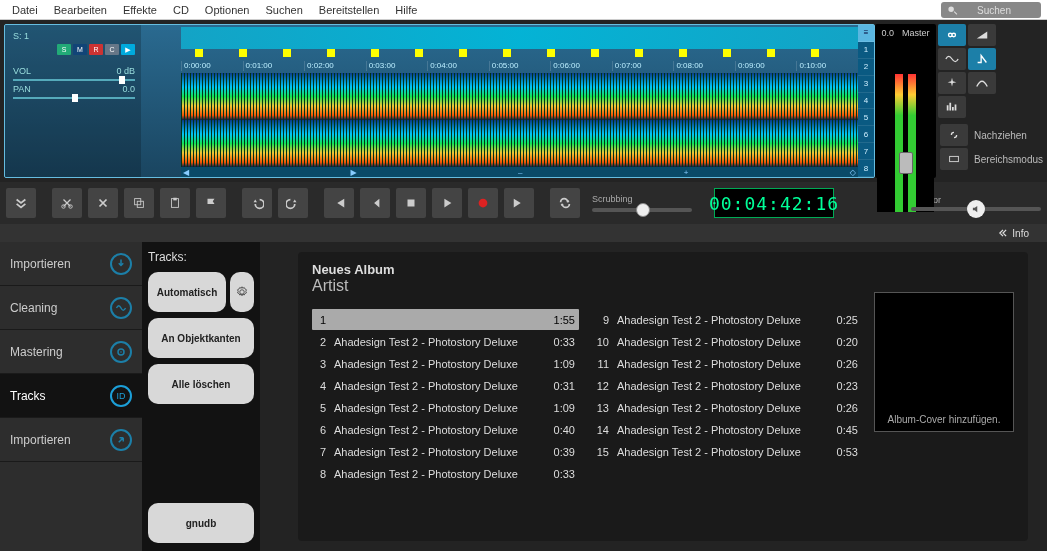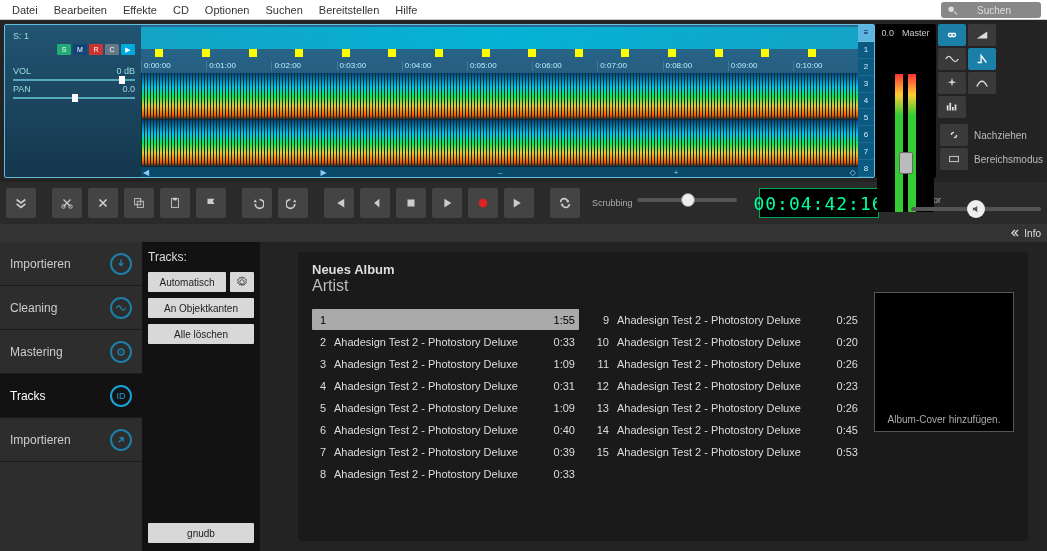"0:00:00" .wave-main { margin-left: none -> 40px }
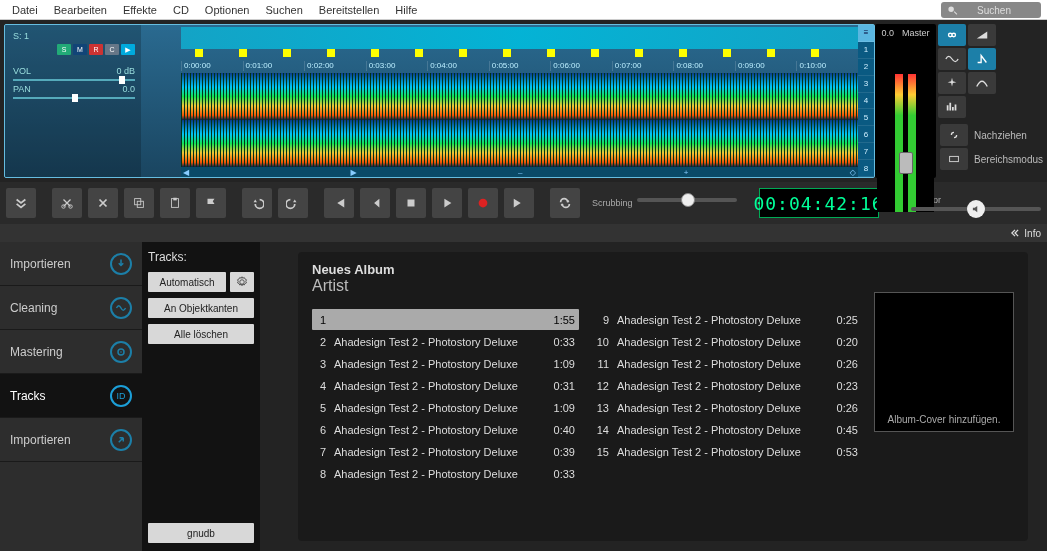"Scrubbing" .scrub { flex-direction: row -> column }
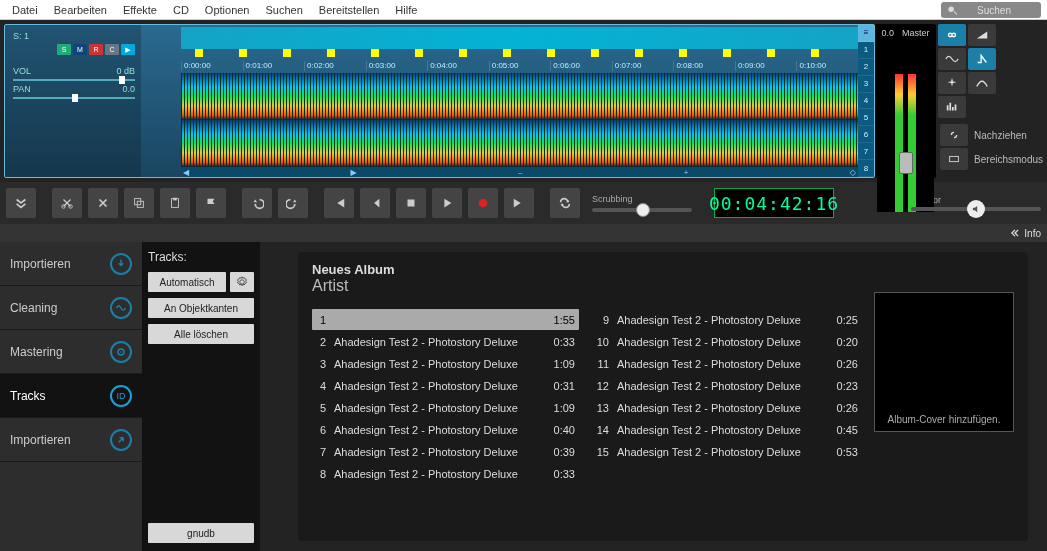"Info" .infostrip { padding-right: 6px -> 18px }
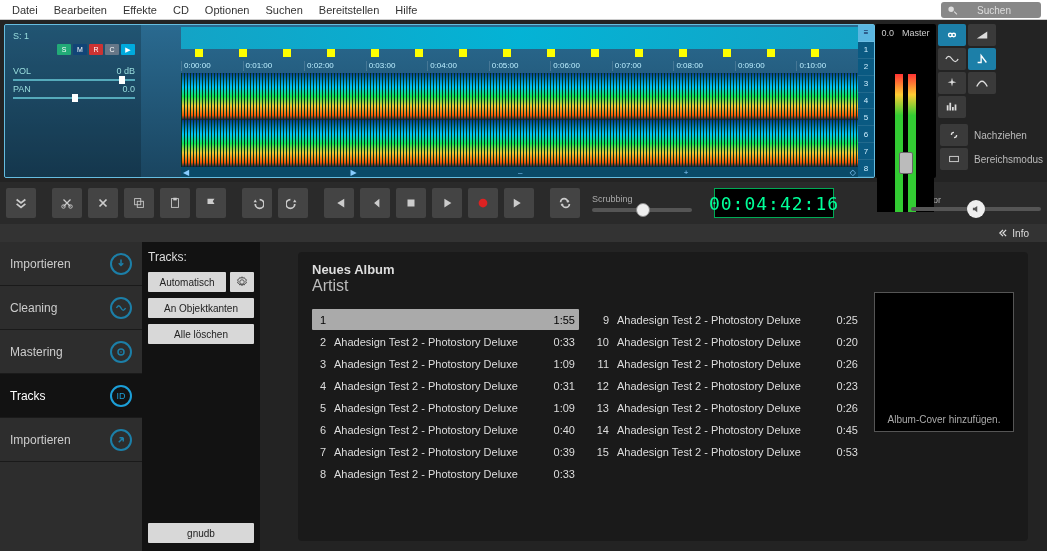"Automatisch" .pbtn { border-radius: 1px -> 10px; font-weight: none -> bold; height: 20px -> 40px }
